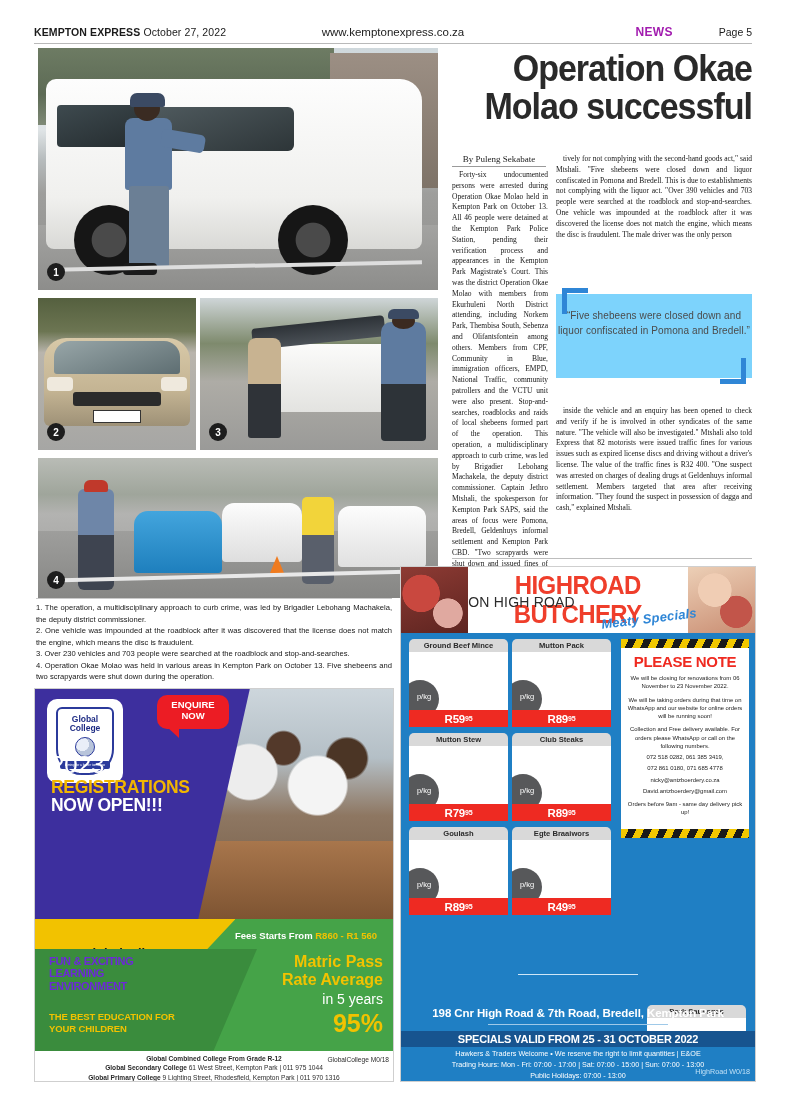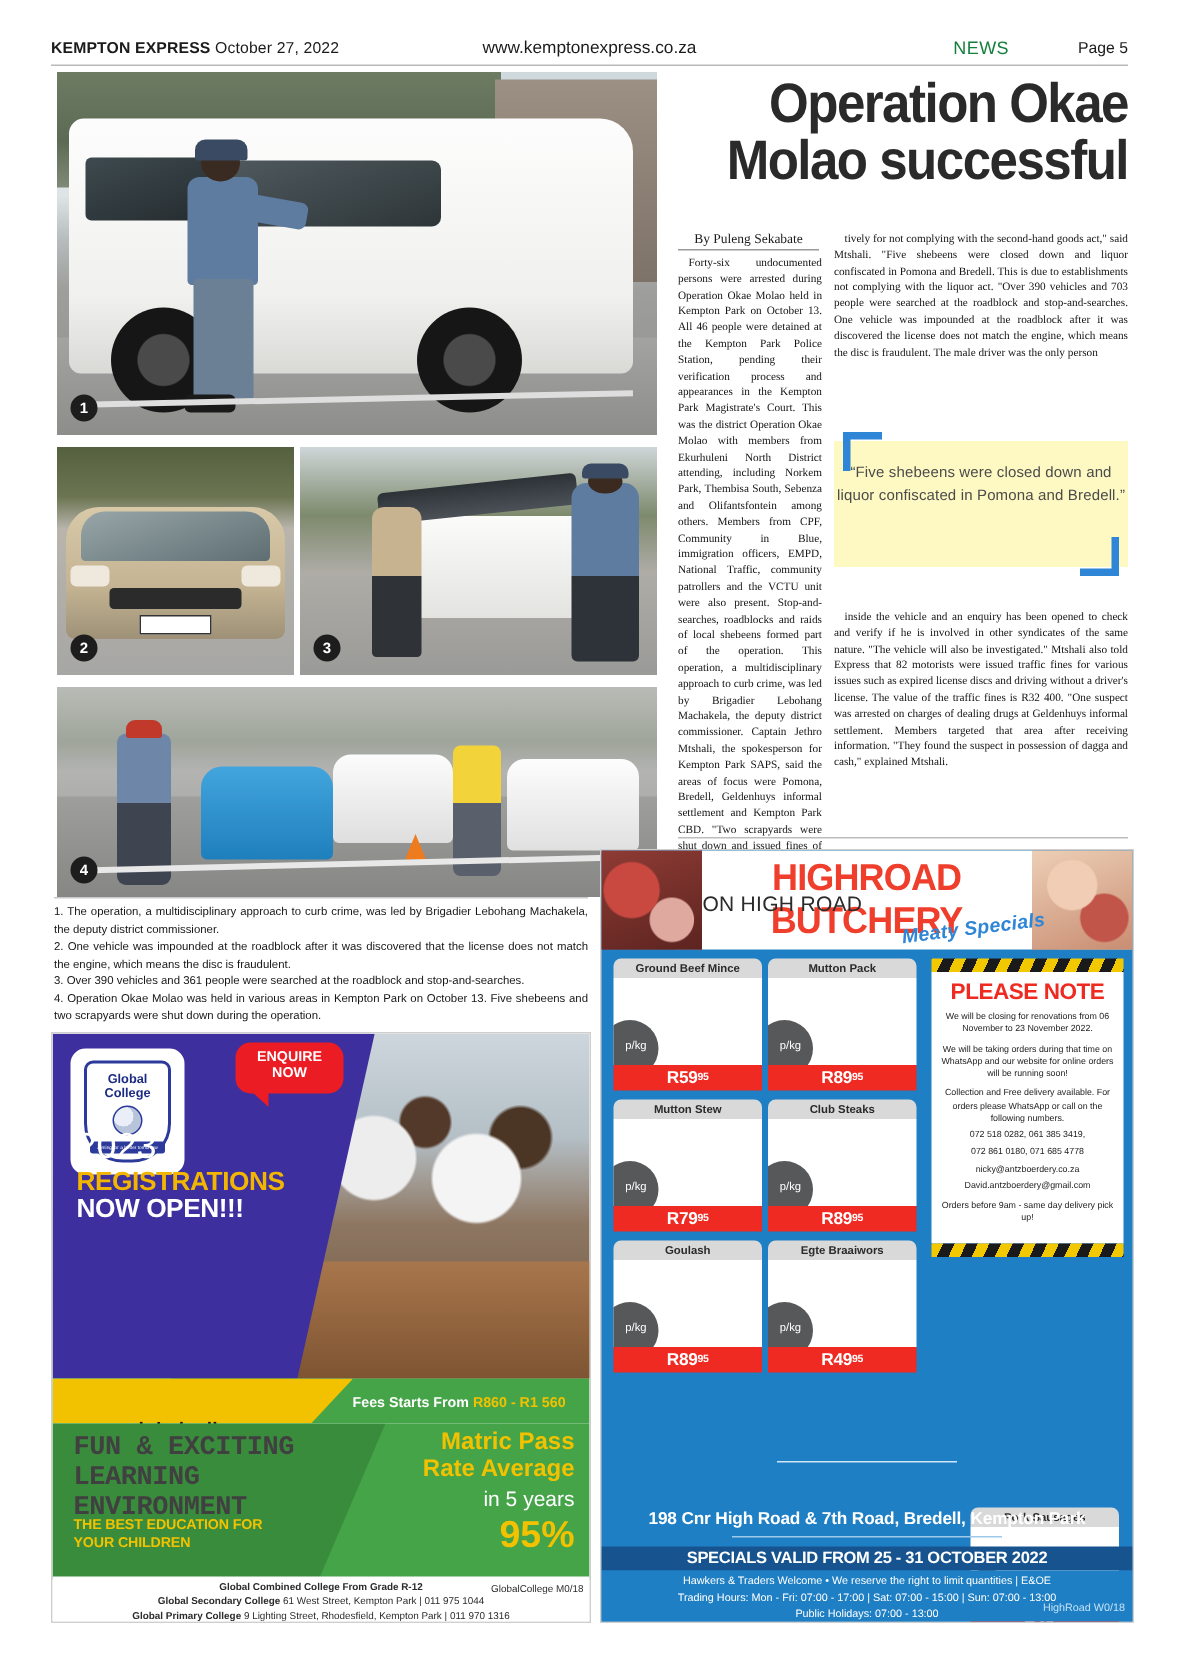"NEWS" .mh-news { color: #15803d -> #a21caf; font-weight: 400 -> 700 }
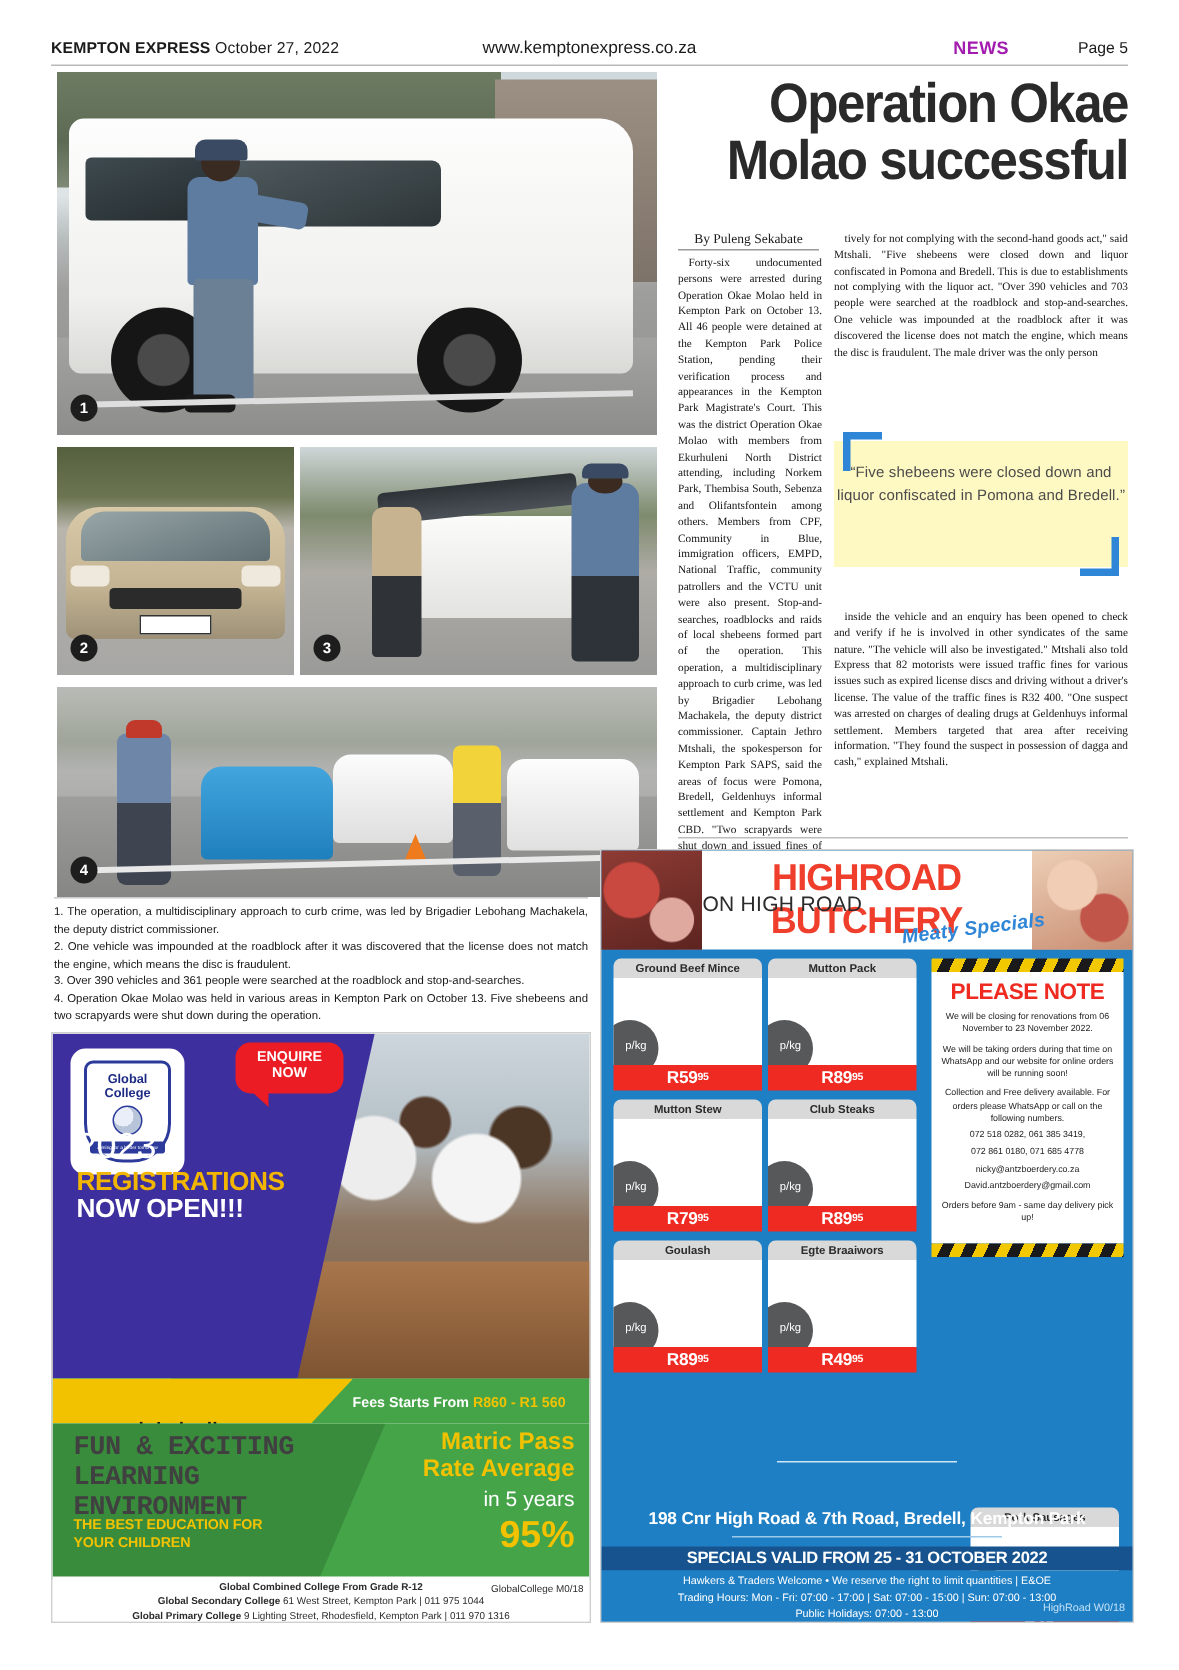"“Five shebeens were closed down" .pull { background: #fef9c3 -> #7dd3fc }
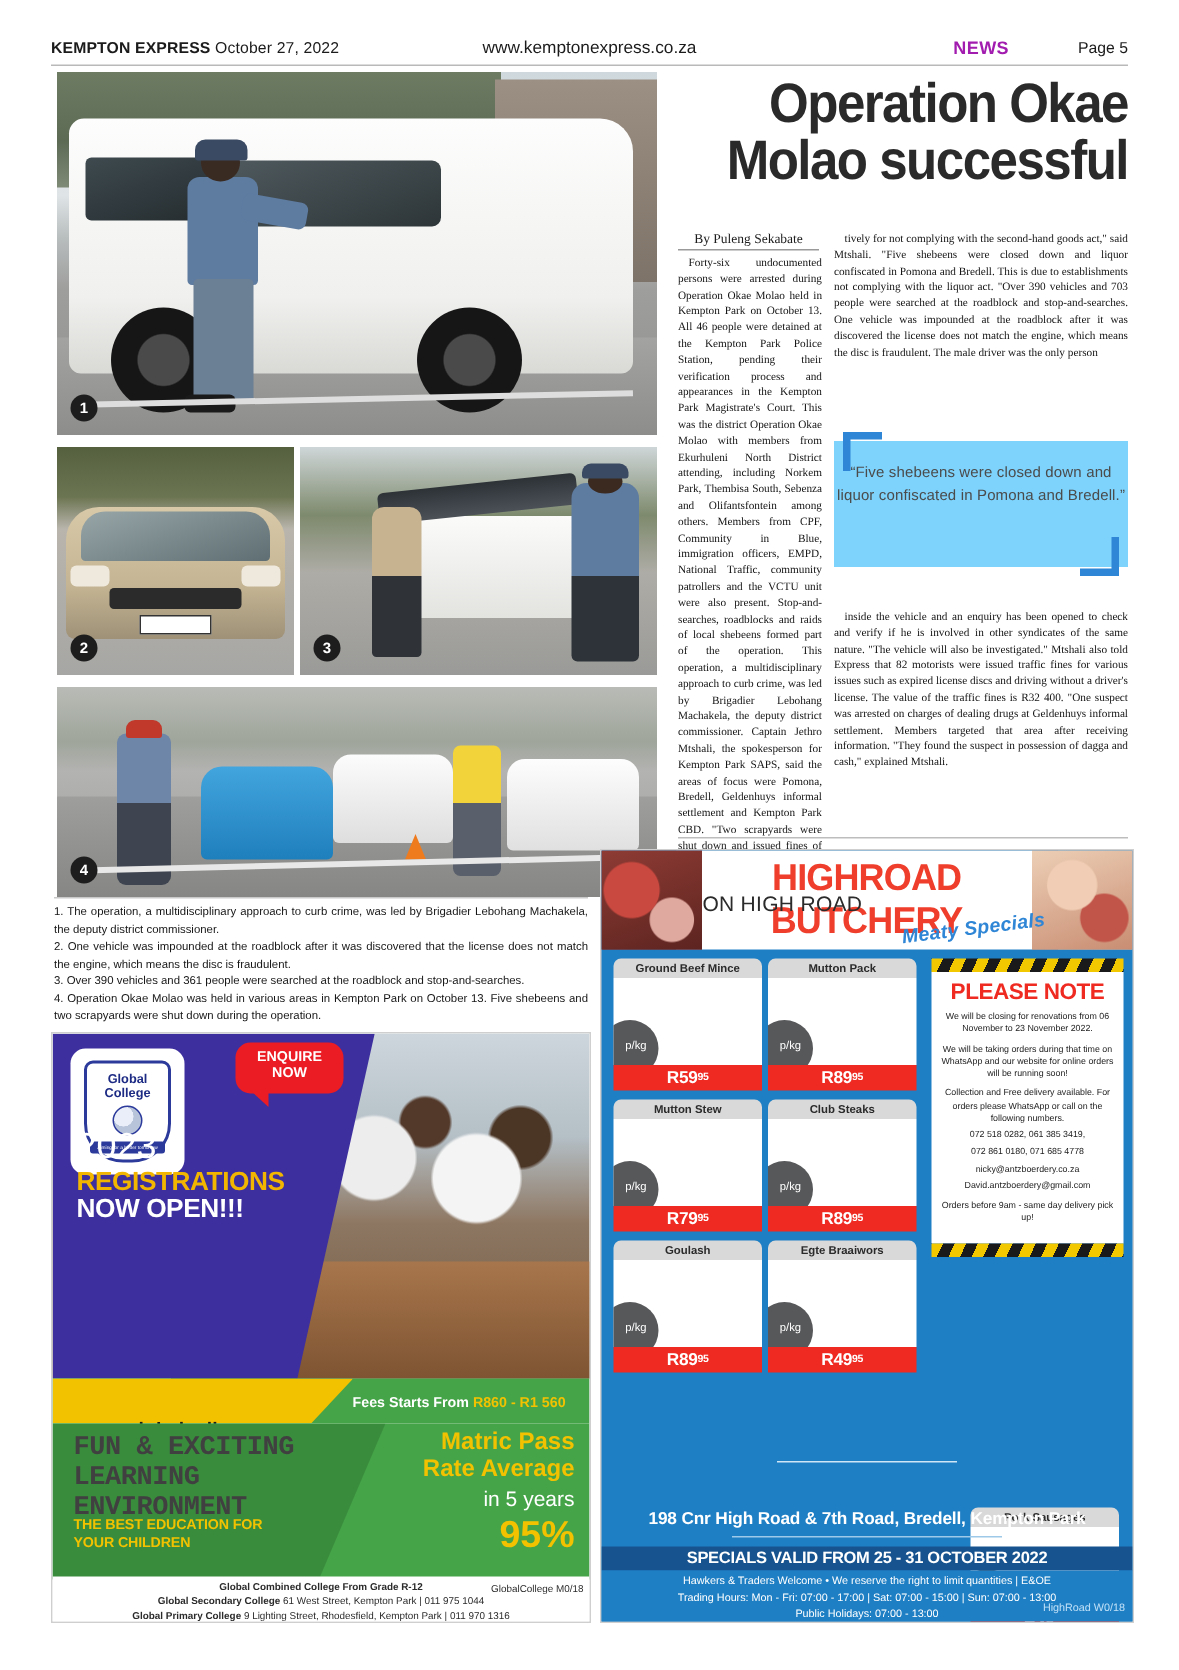"3. Over 390 vehicles and" p { text: 390 vehicles and 361 -> 230 vehicles and 703 }
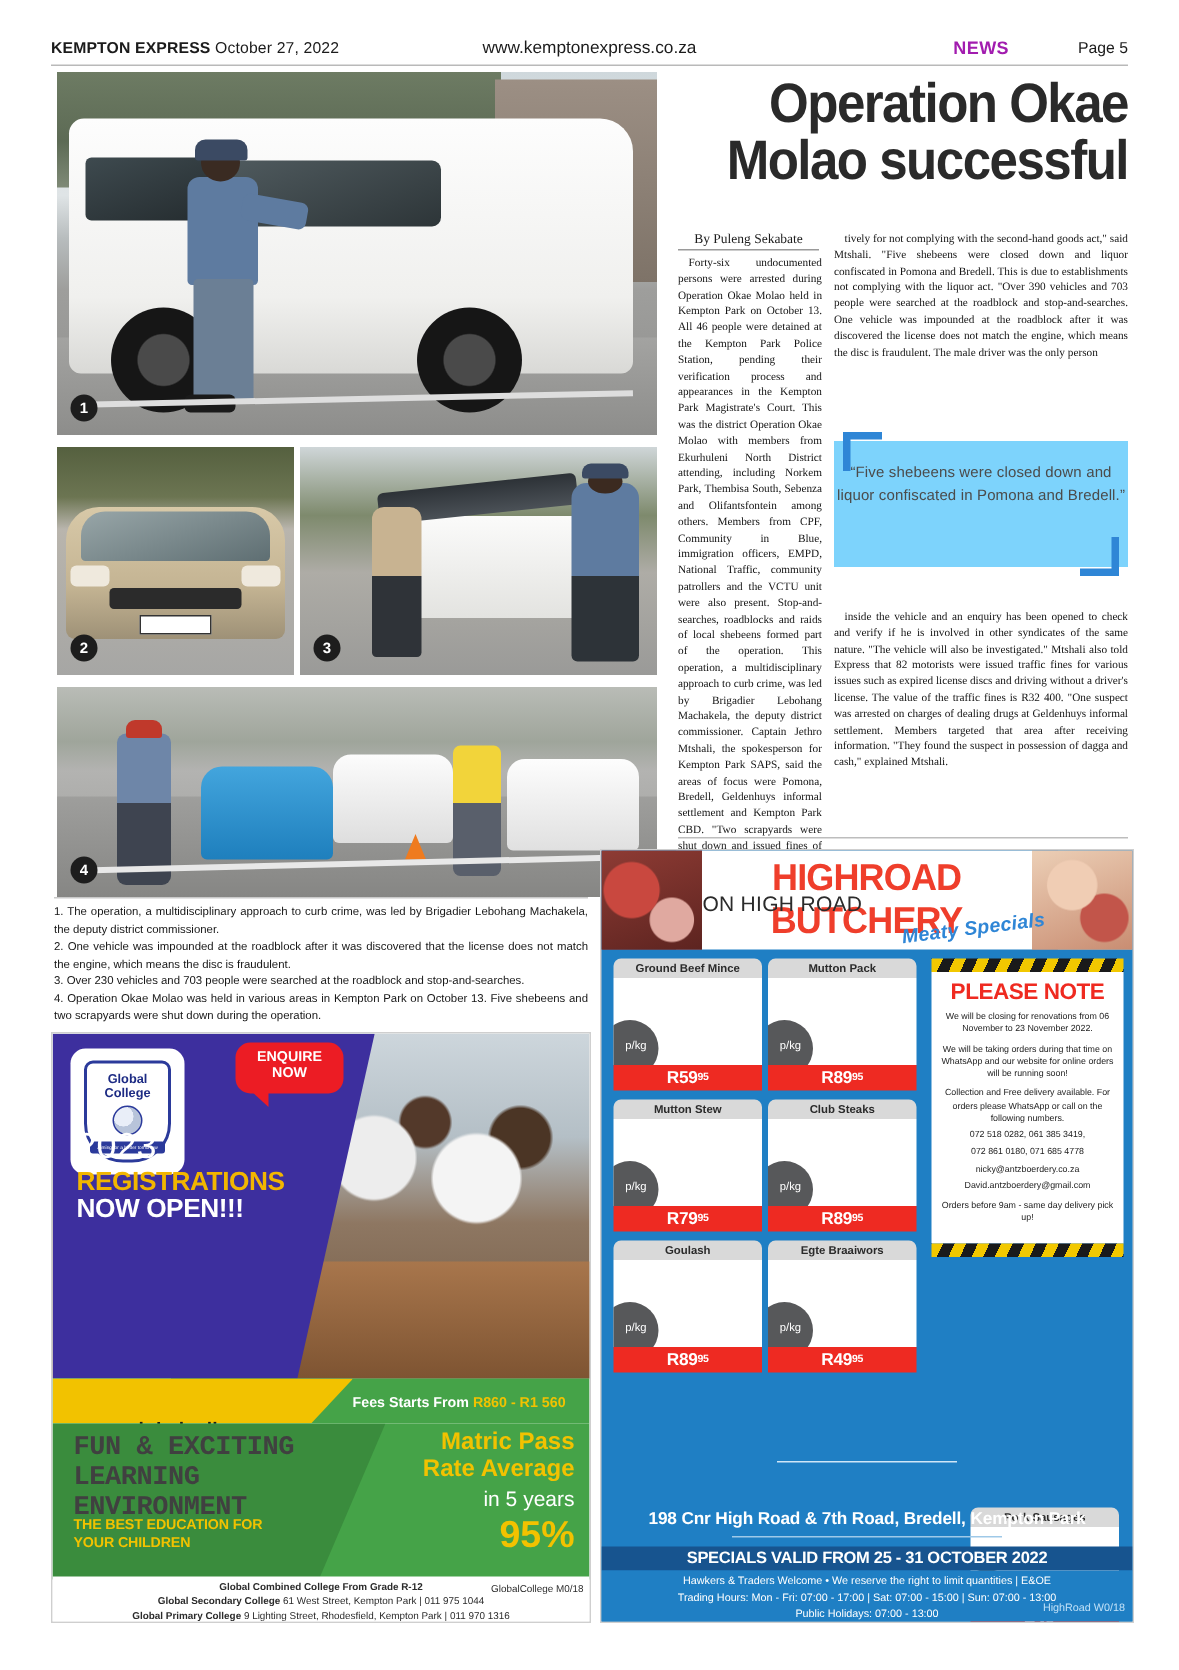"FUN & EXCITING" .gc-fun { color: #404040 -> #6d28d9; font-family: Liberation Mono, monospace -> none; font-size: 18px -> 11px }
